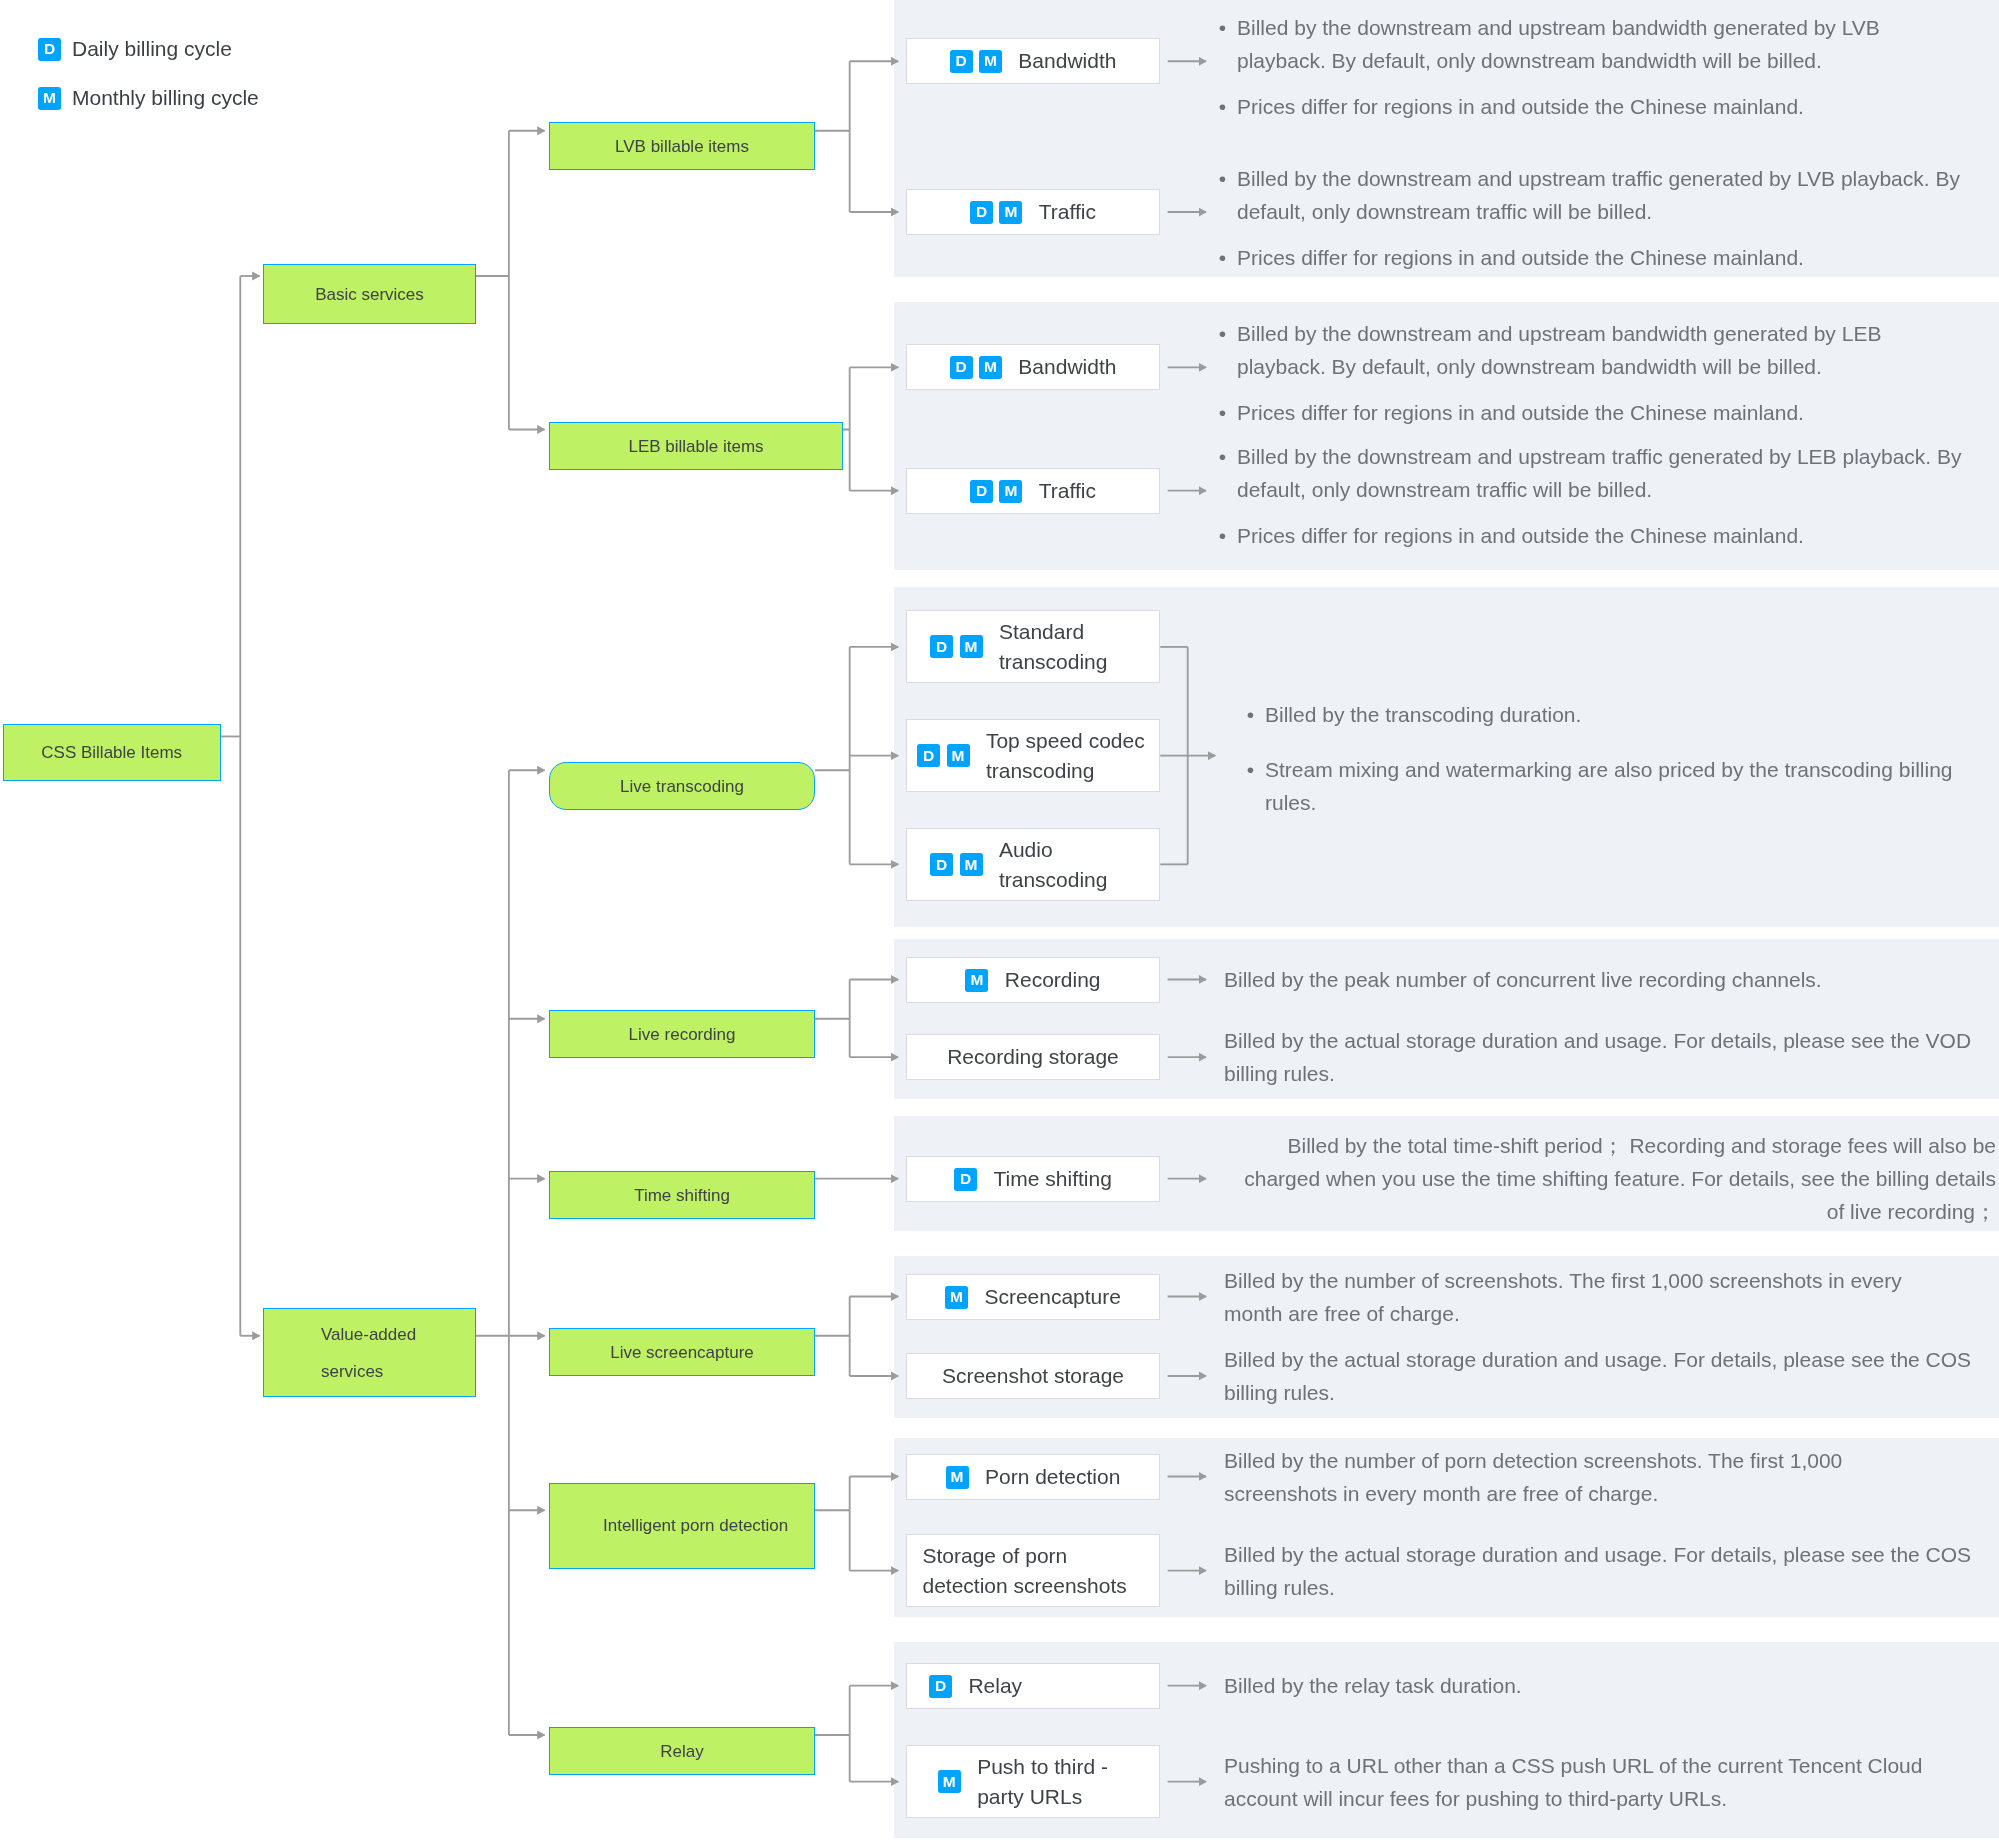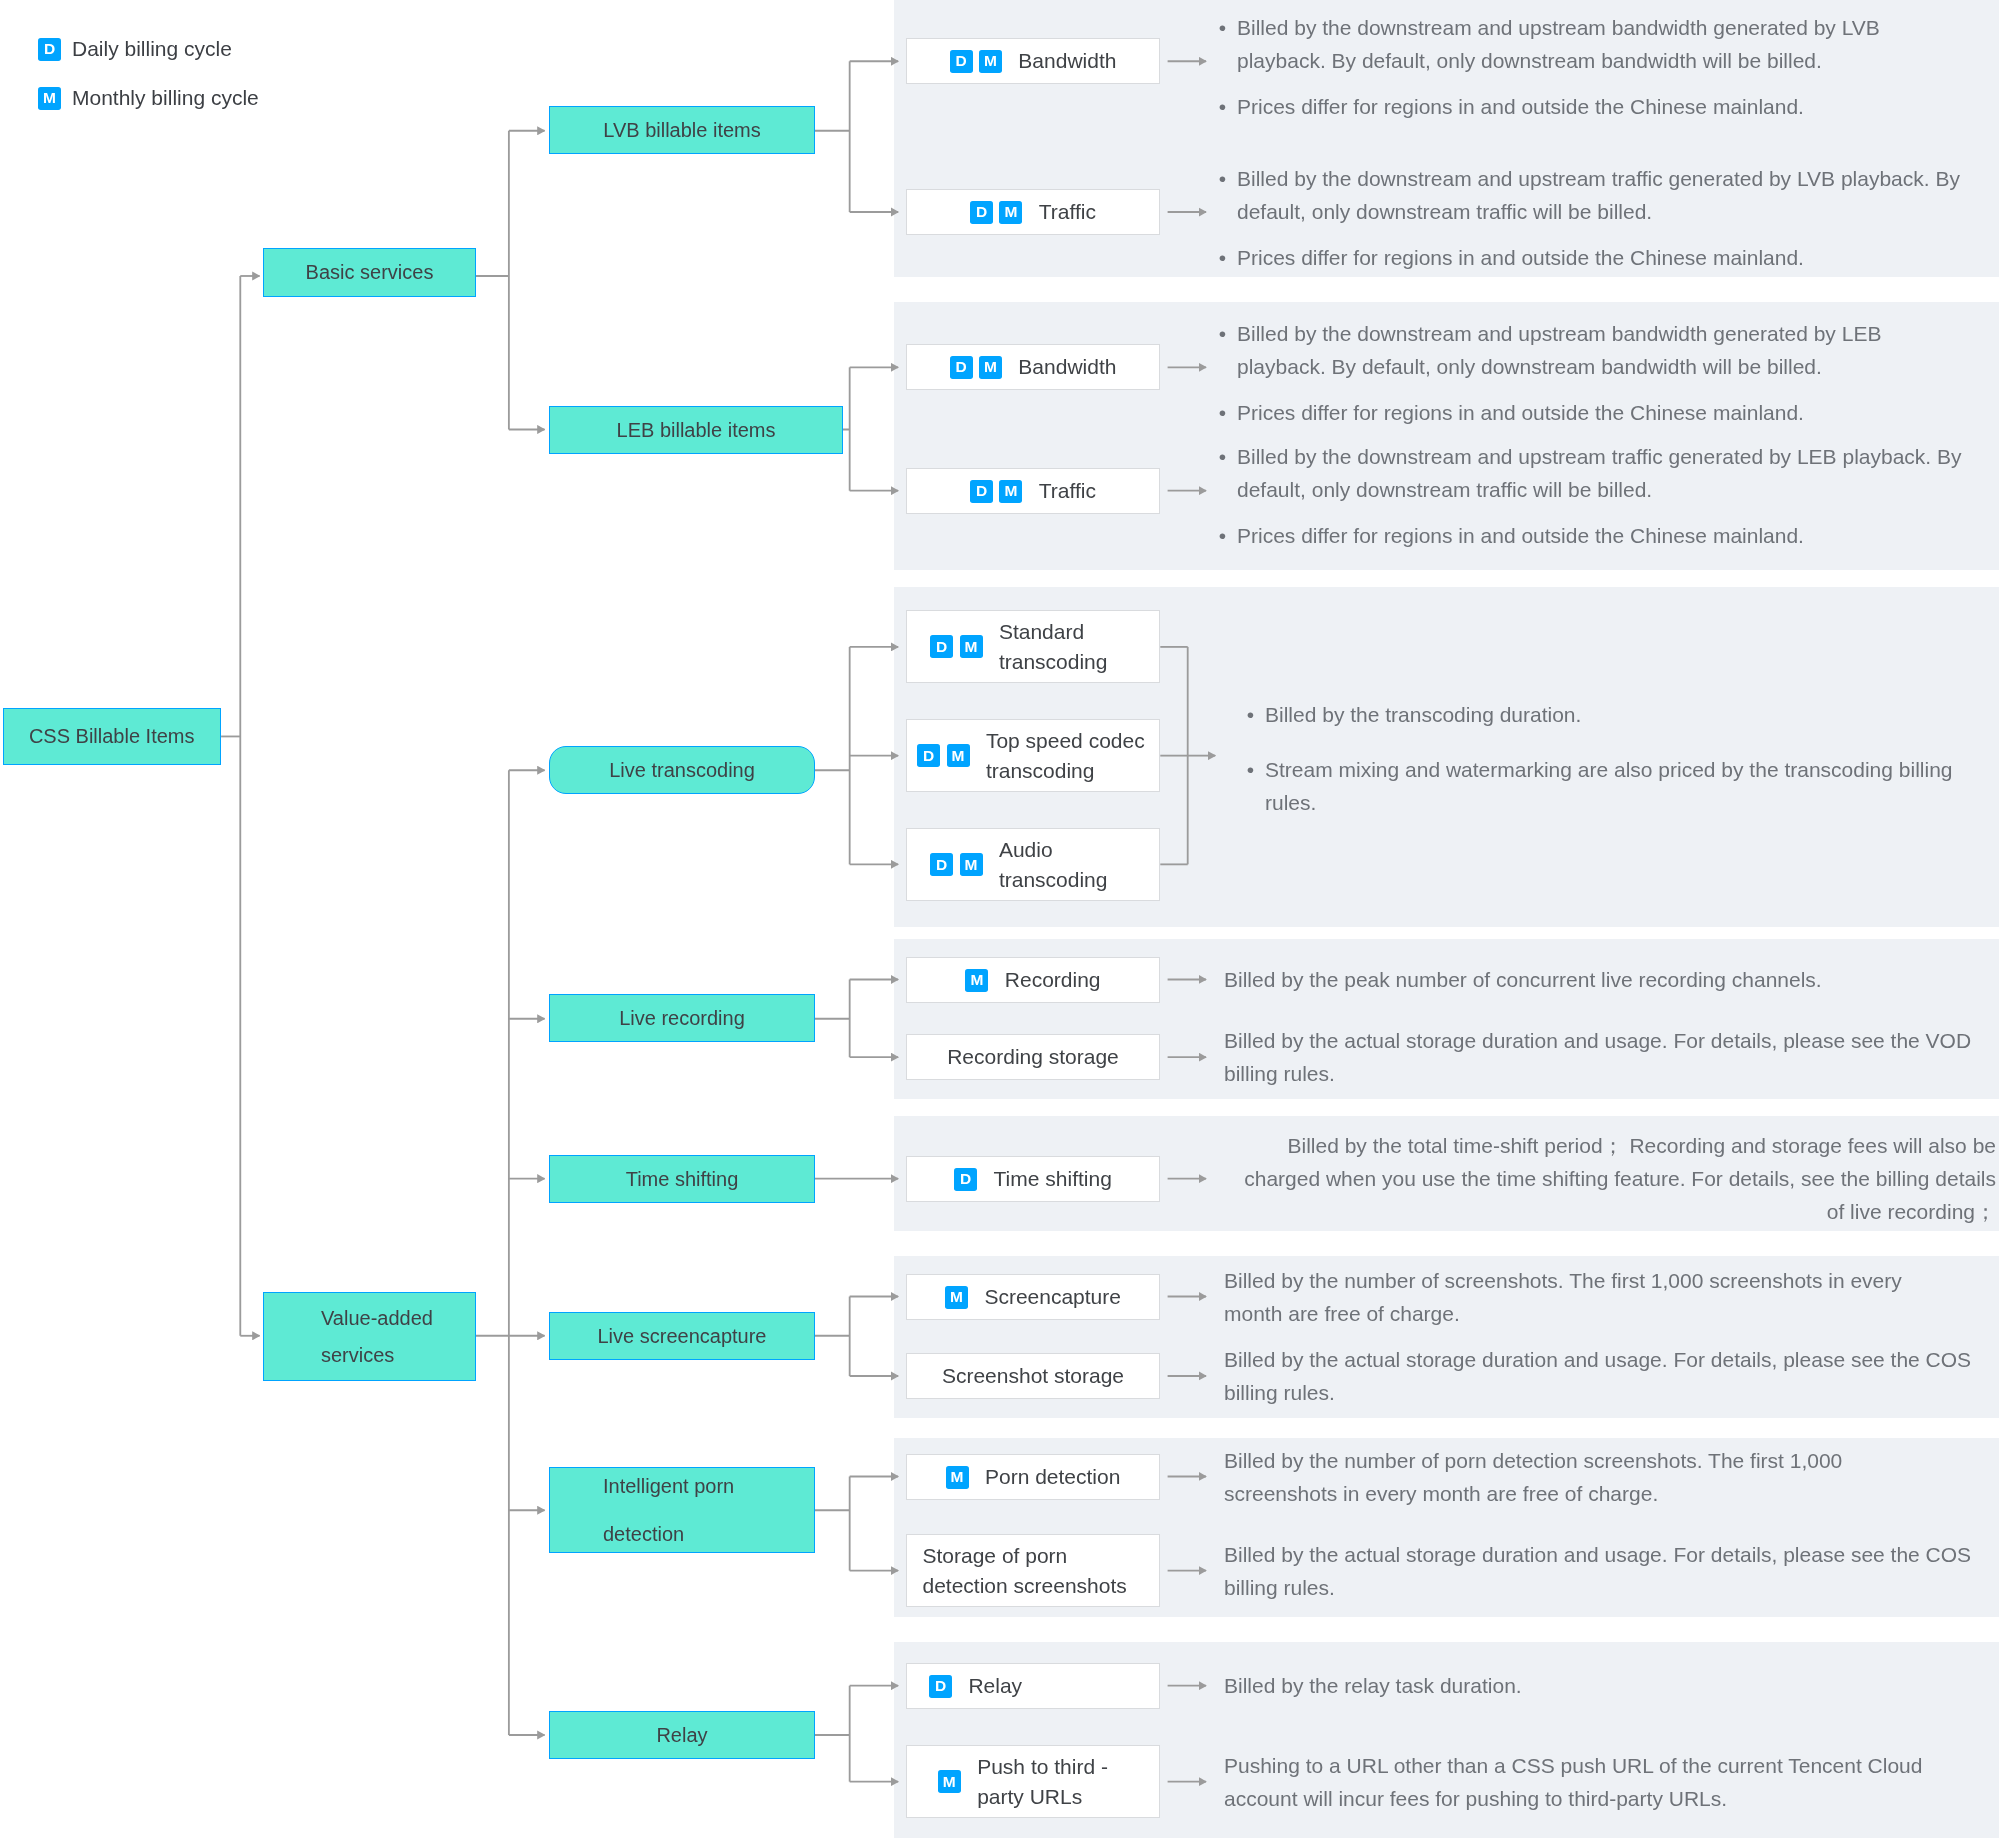"LVB billable items" .nodeB { background: #5eead4 -> #bef264; font-size: 20px -> 17px; margin-top: none -> 16px }
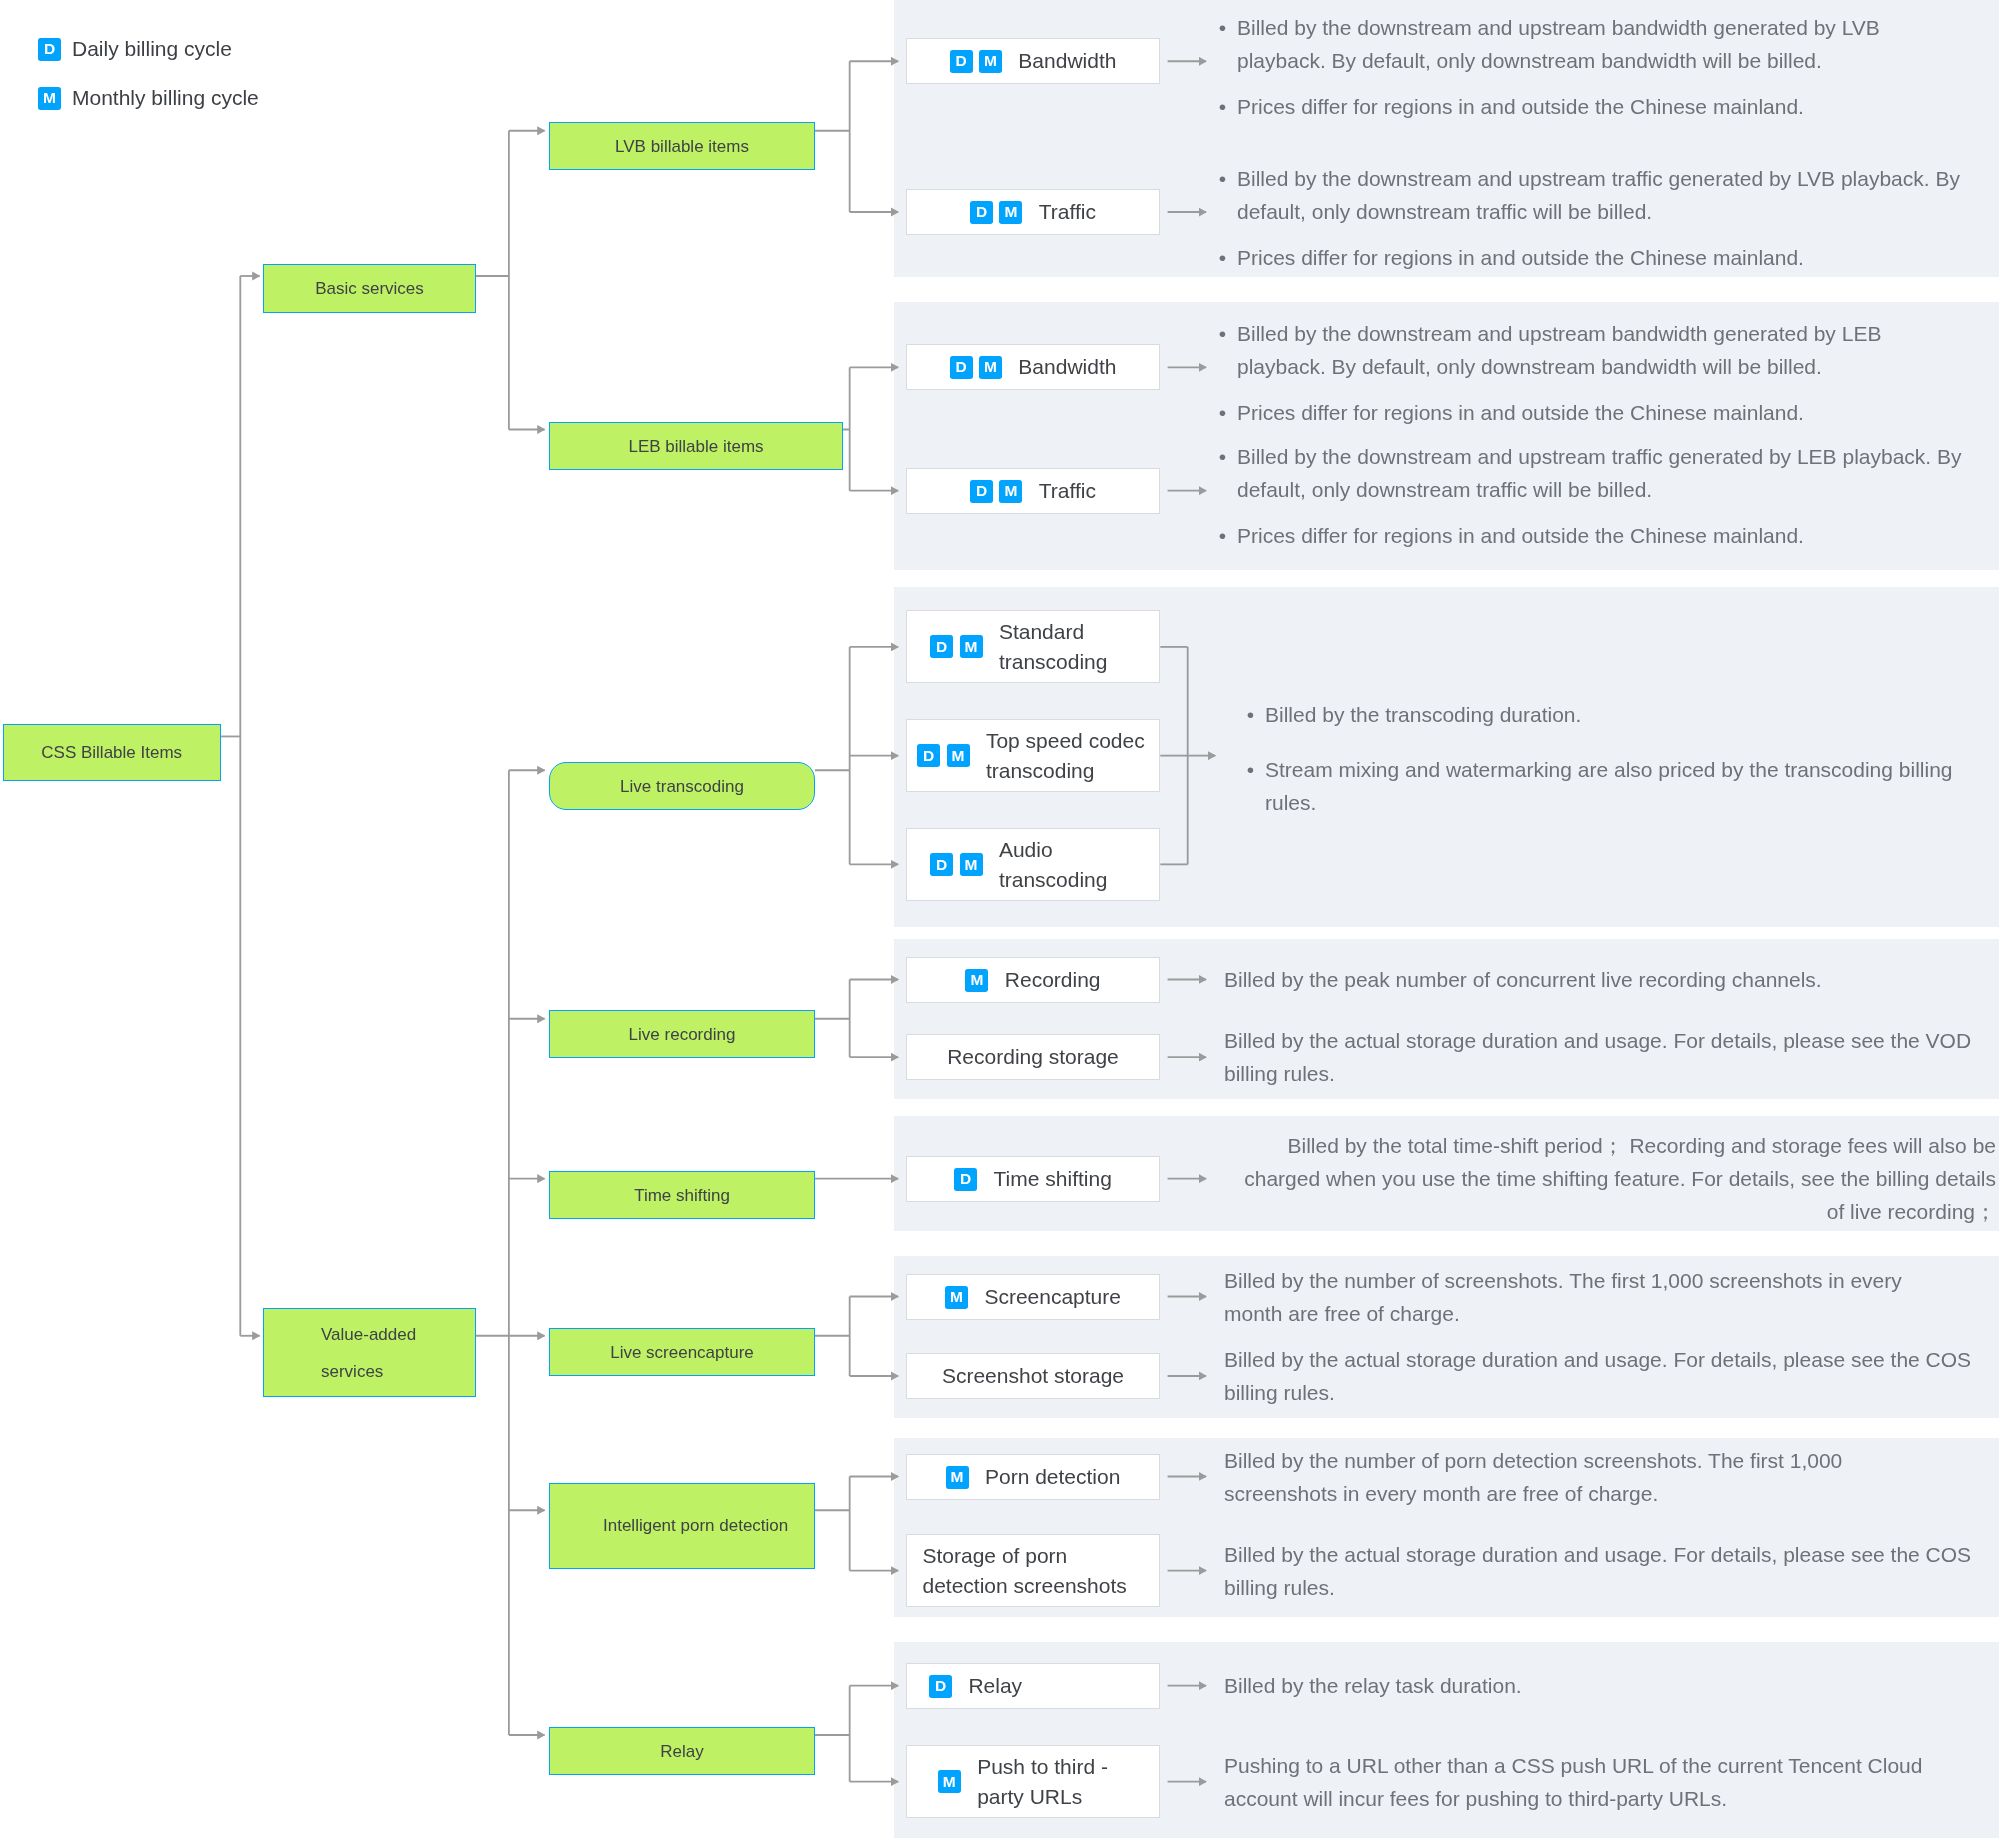"Basic services" div.nodeB { height: 49px -> 60px }
